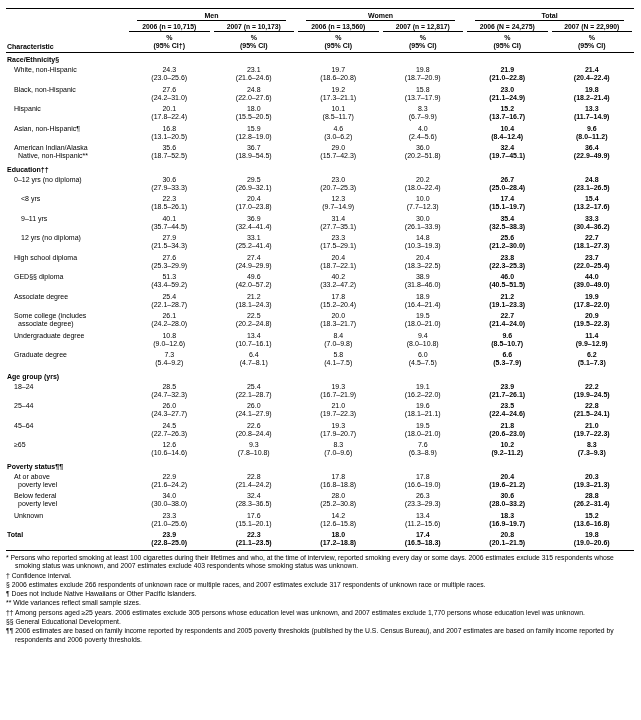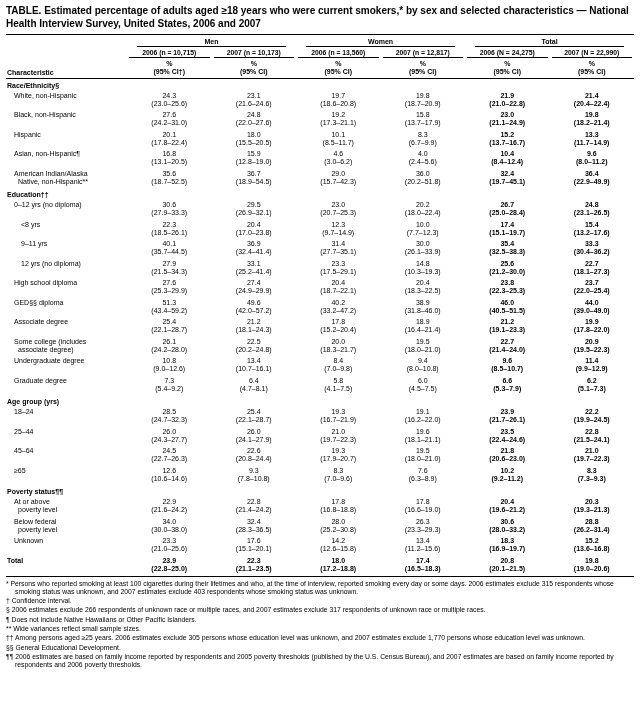"TABLE. Estimated percentage of adults" div.title { html: <div>TABLE. Estimated percentage of adults aged ≥18 years who were current smokers,* by sex and selected characteristics — National Health Interview Survey, United States, 2006 and 2007</div> -> none }
